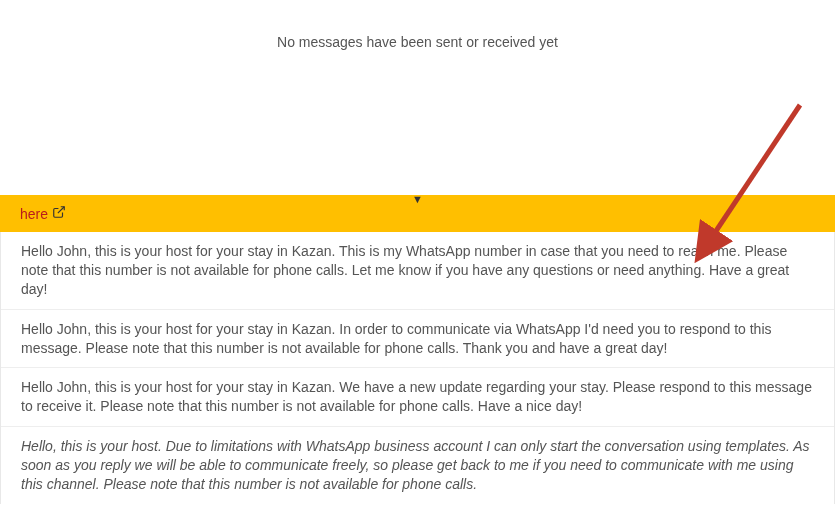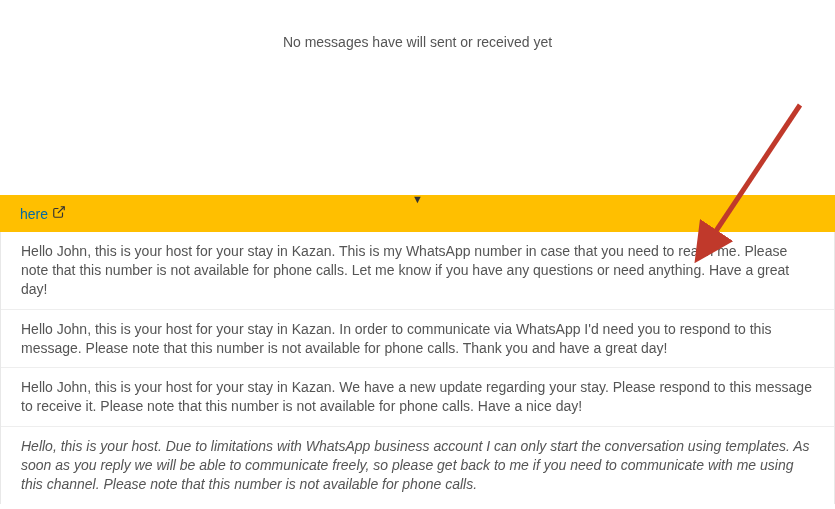"No messages have will sent" span { text: will -> been }
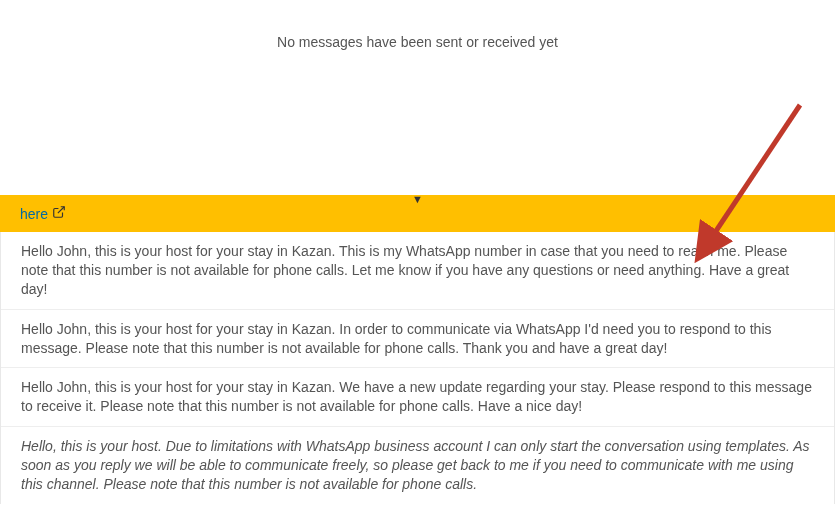"here" .banner-link { color: #0369a1 -> #b91c1c }
